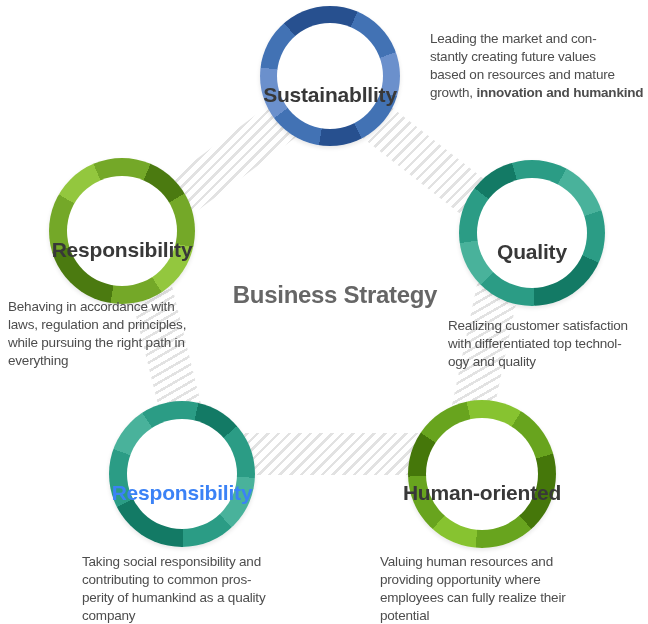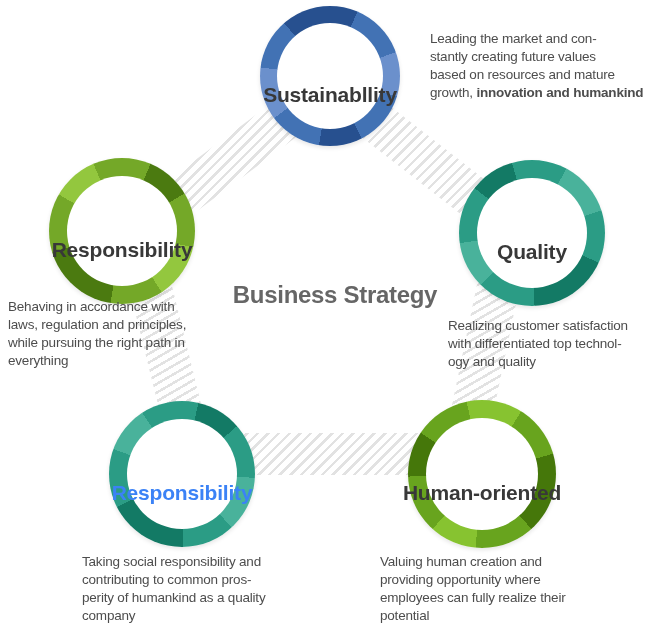"Valuing human creation and" span.plain { text: creation -> resources }
